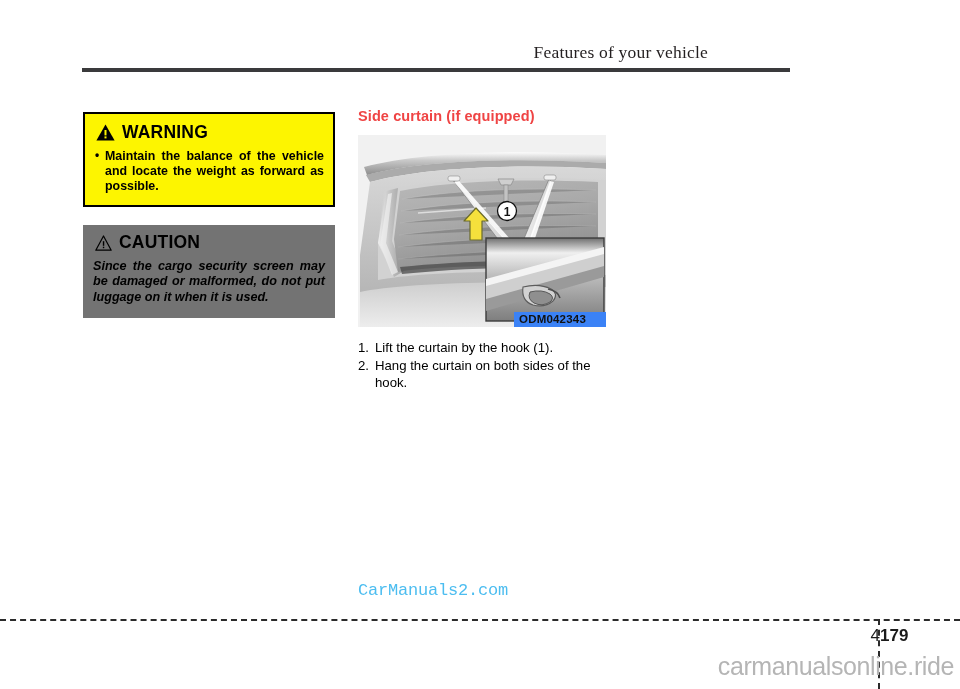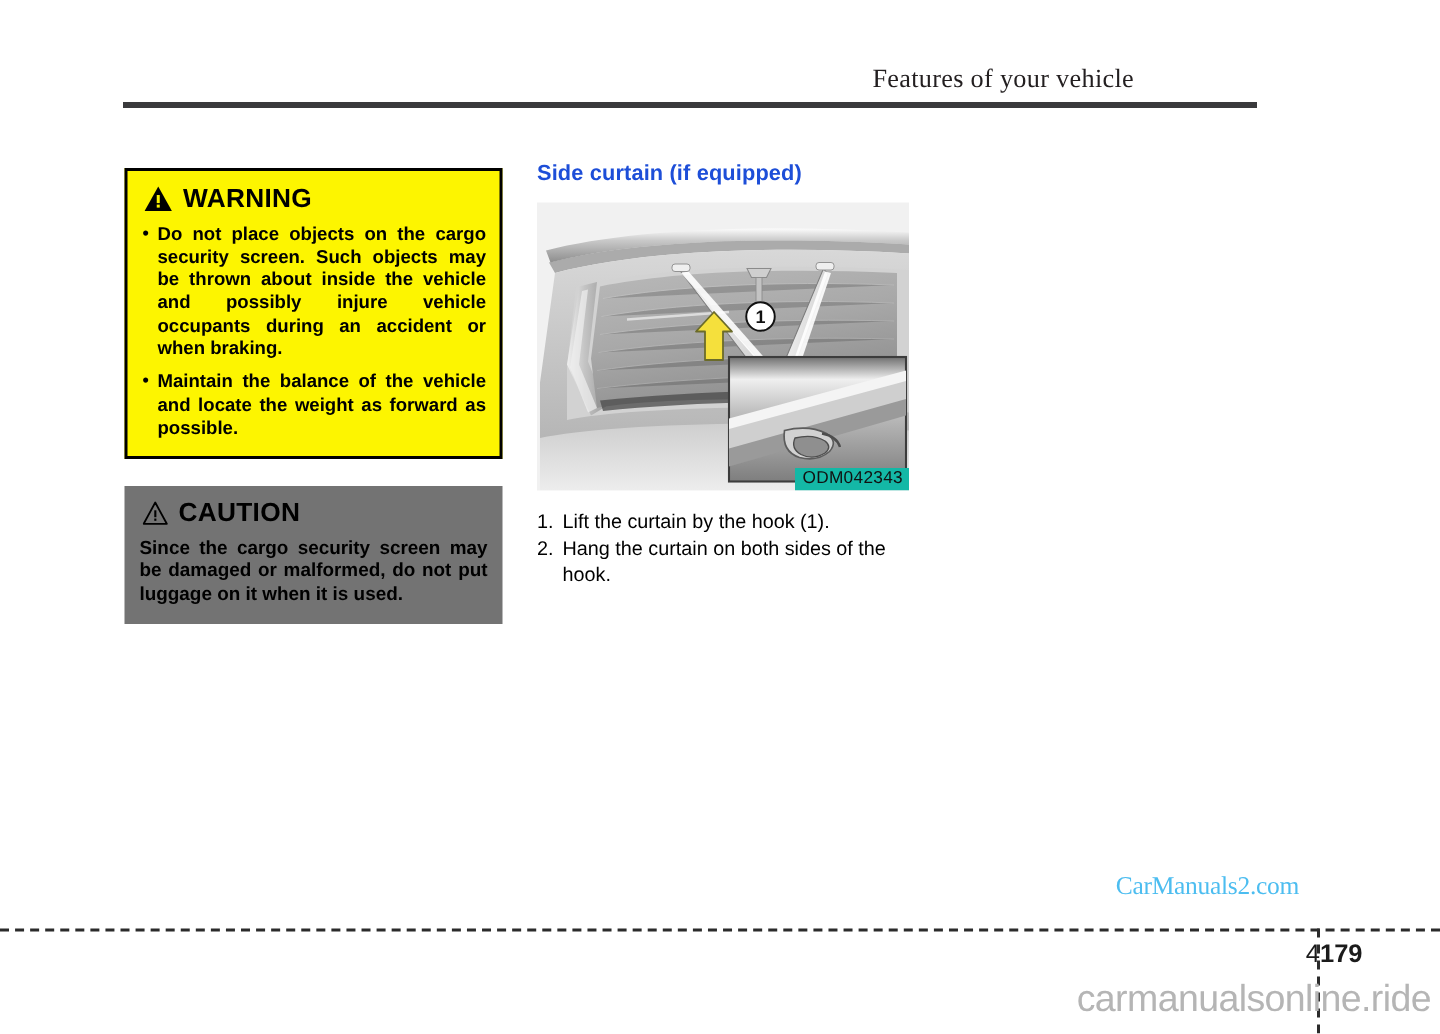"Features of your vehicle" .page-header { padding-left: 48px -> none }
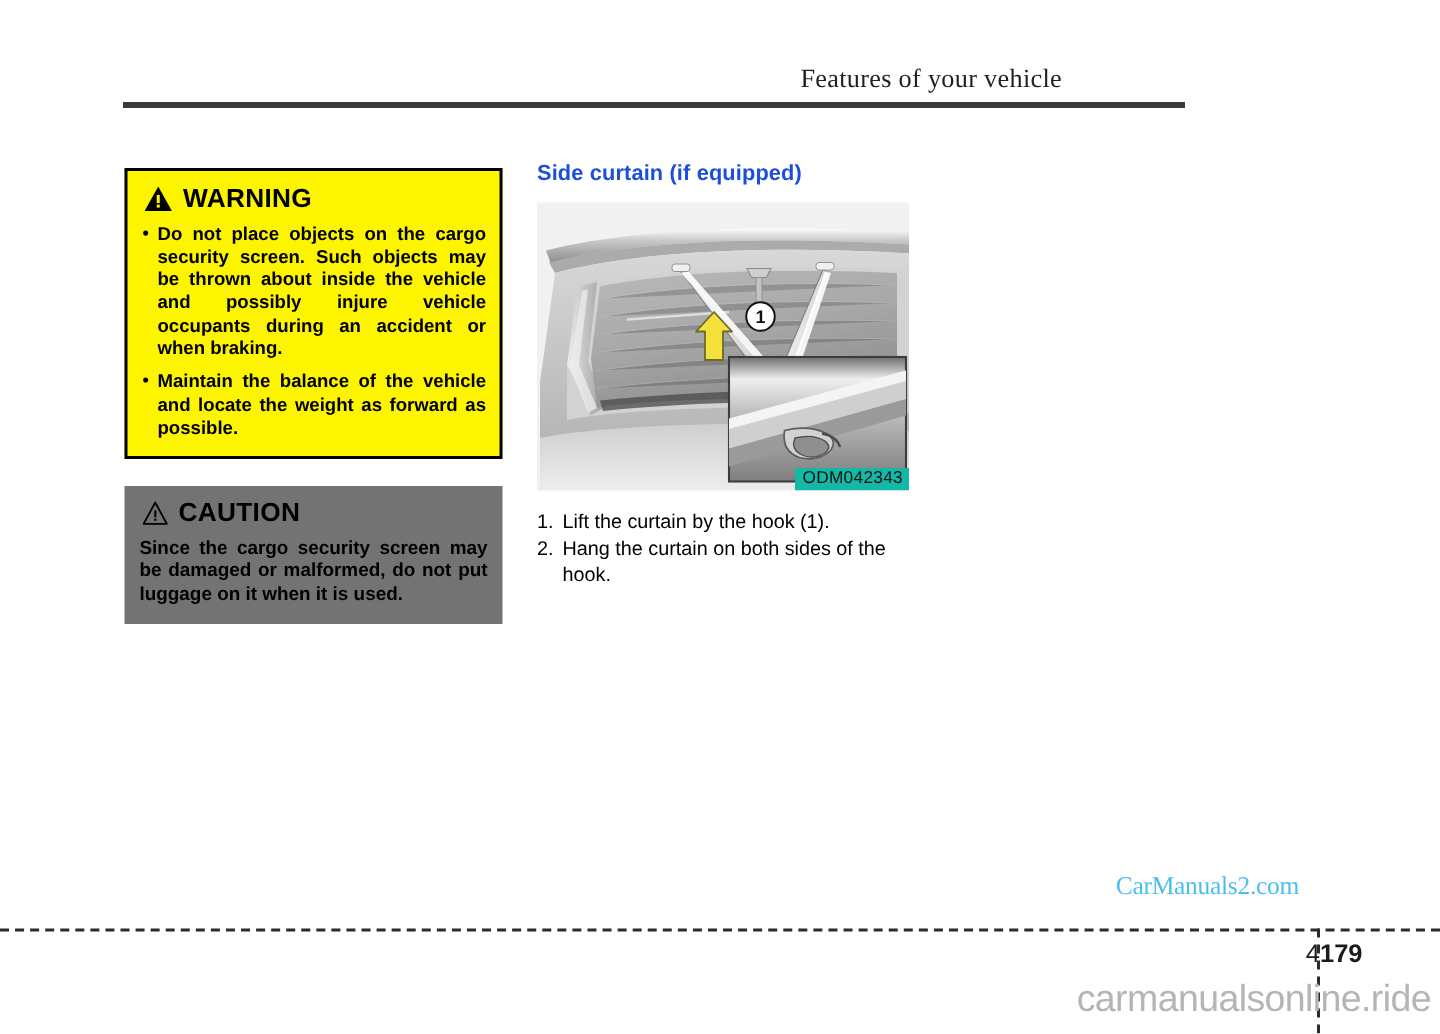"Side curtain (if equipped)" .section-title { color: #1d4ed8 -> #ef4444 }
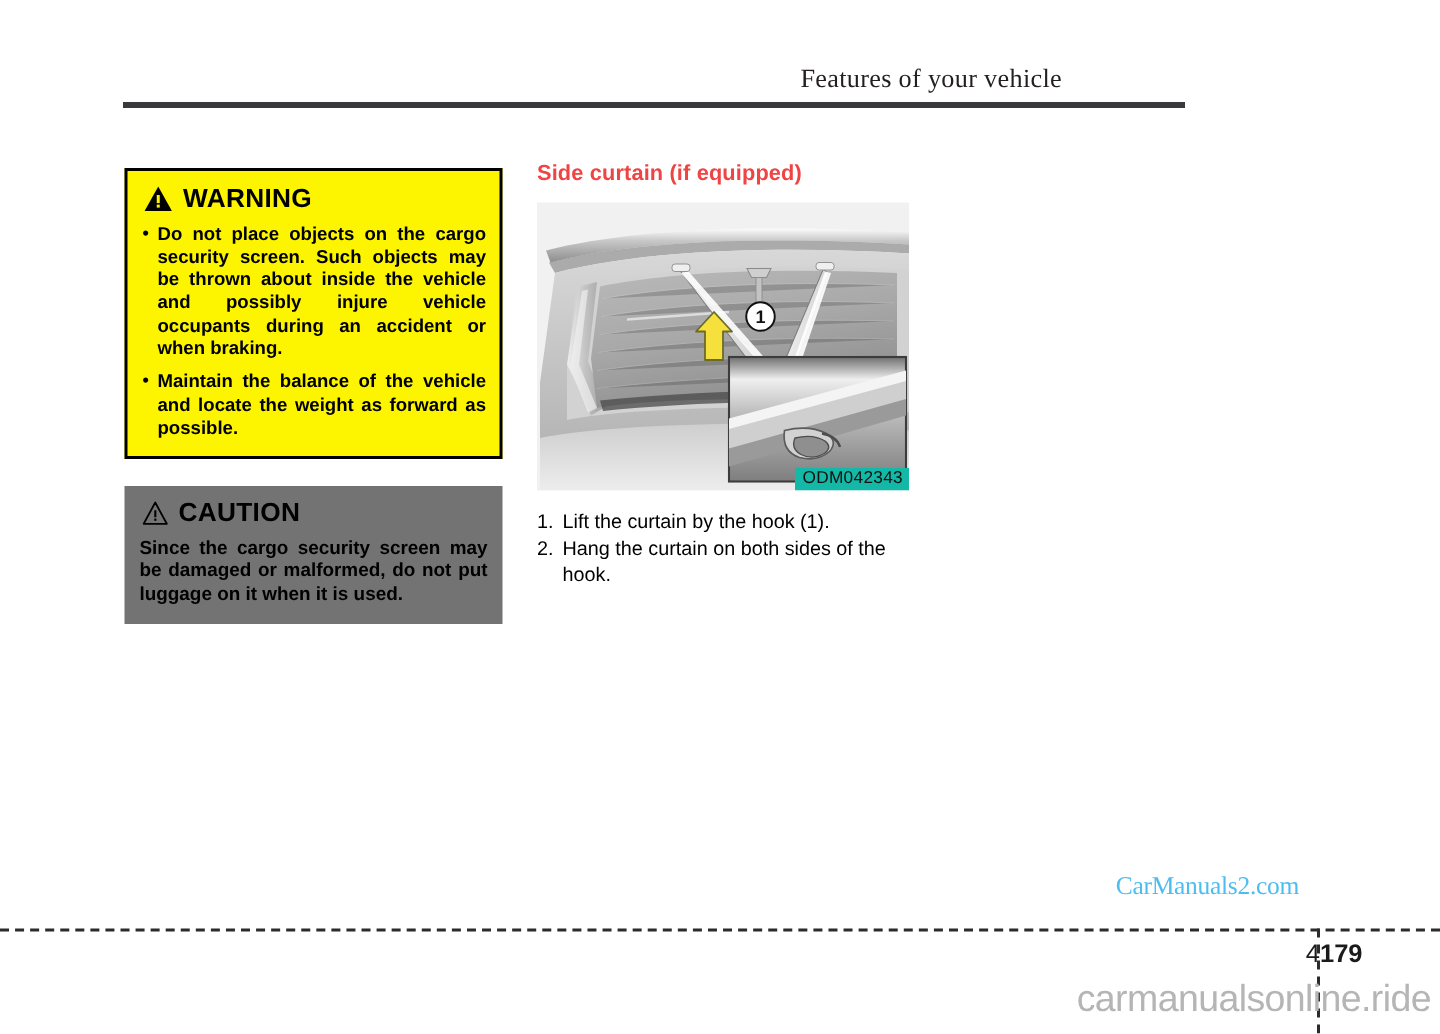"Do not place objects on" li { html: <li>Do not place objects on the cargo security screen. Such objects may be thrown about inside the vehicle and possibly injure vehicle occupants during an accident or when braking.</li> -> none }
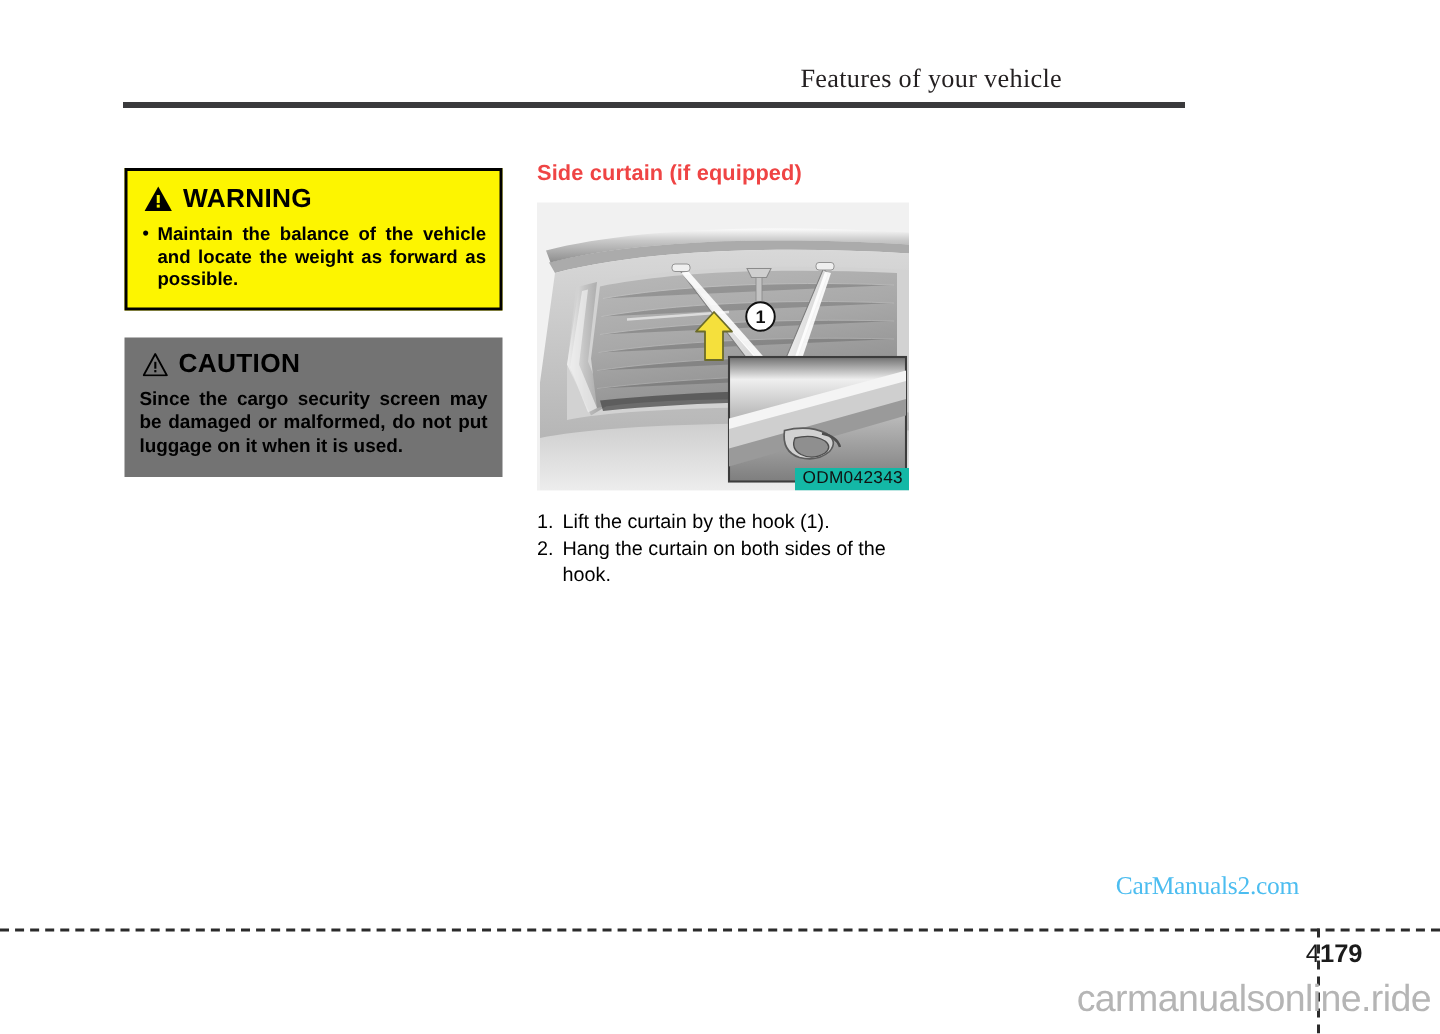"Since the cargo security screen" .caution-text { font-style: none -> italic }
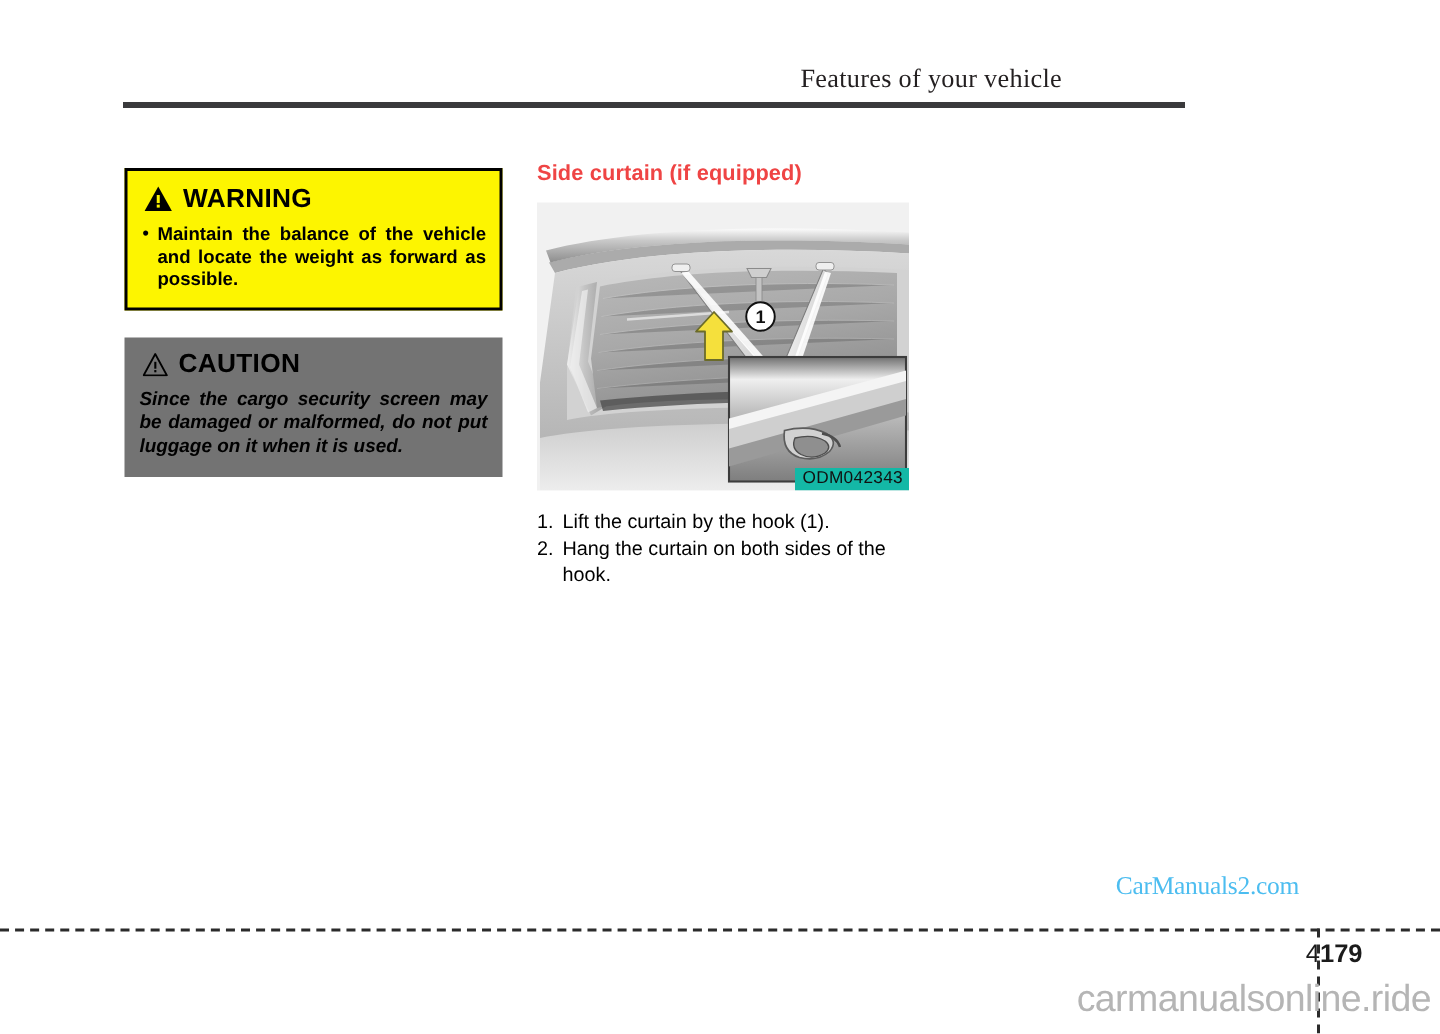"ODM042343" .fig-caption { background: #14b8a6 -> #3b82f6; font-weight: normal -> bold; padding: 1px 4px 1px 5px -> 1px 20px 1px 5px }
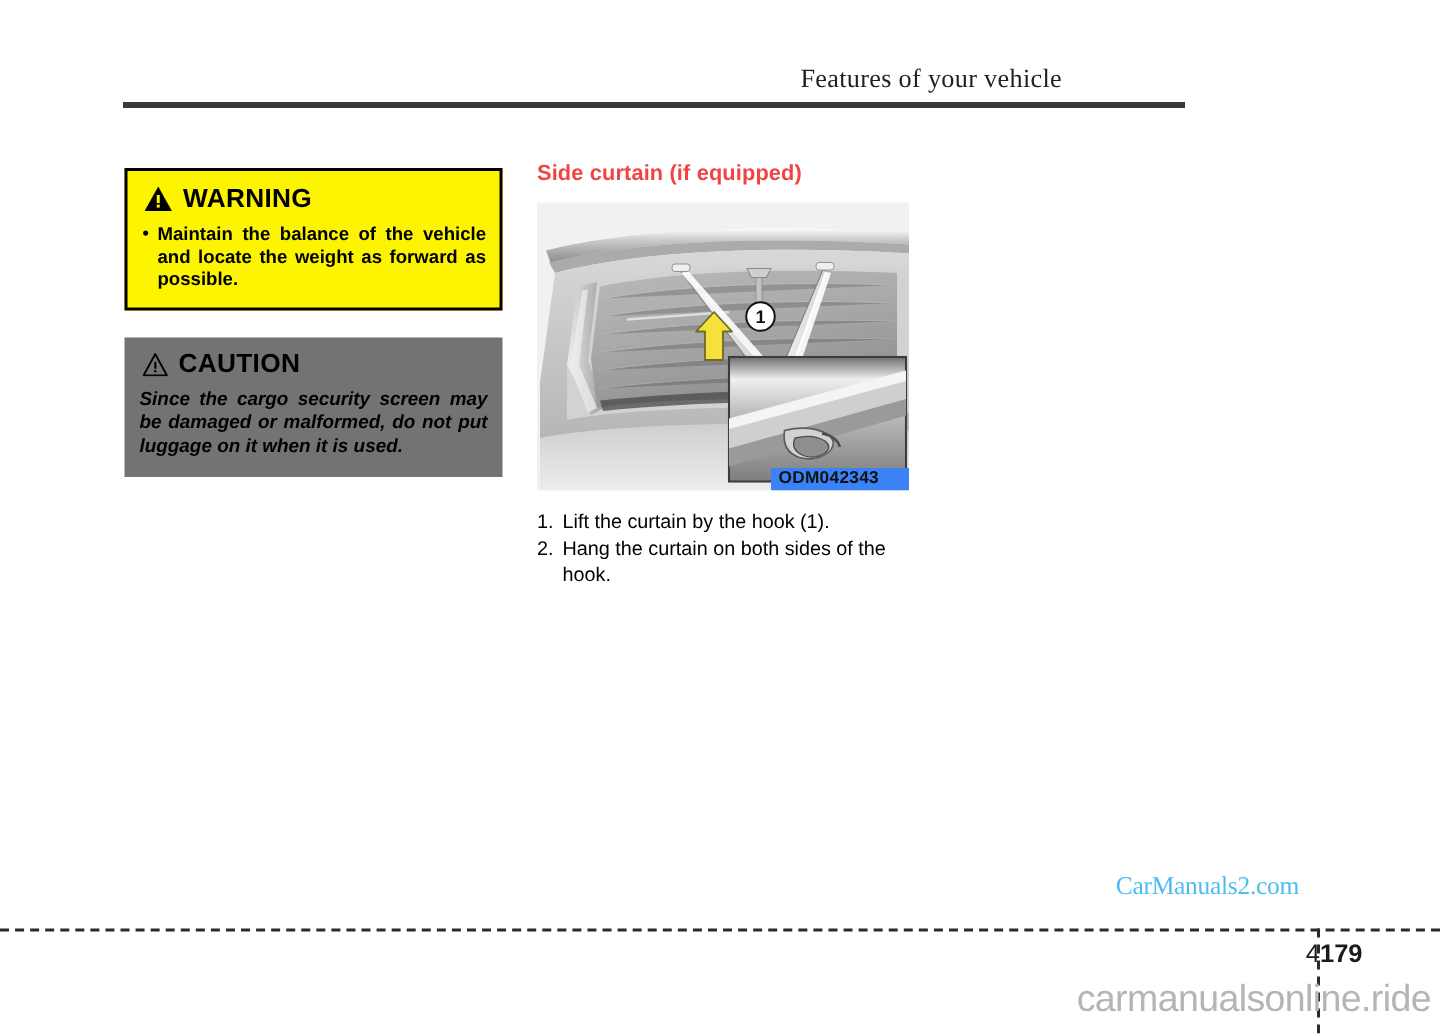"CarManuals2.com" .watermark-center { font-family: Liberation Serif, serif -> Liberation Mono, monospace; text-align: right -> center }
